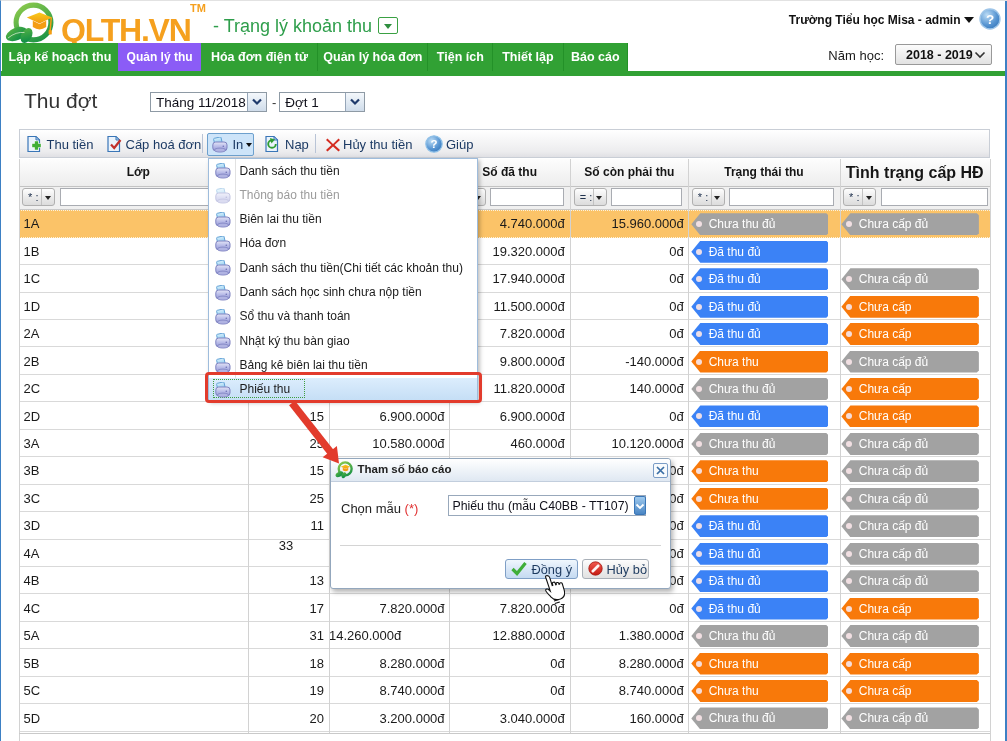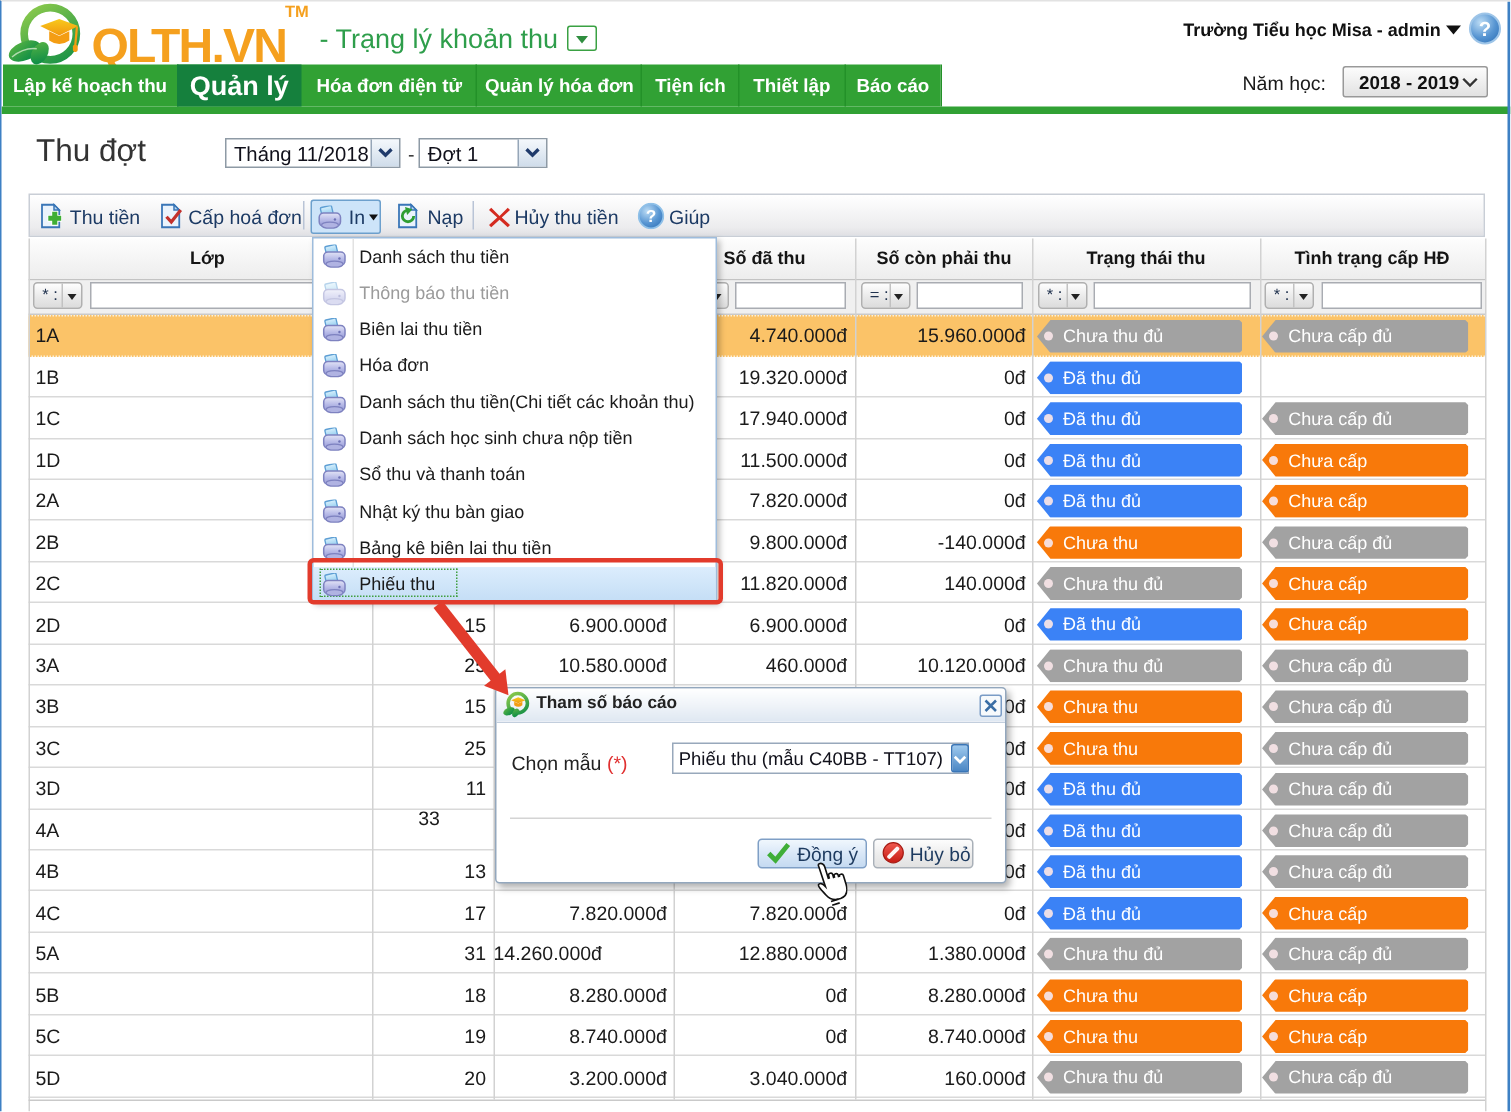"Quản lý thu" div.abs { background: #15803d -> #8b5cf6; font-size: 18px -> 12px }
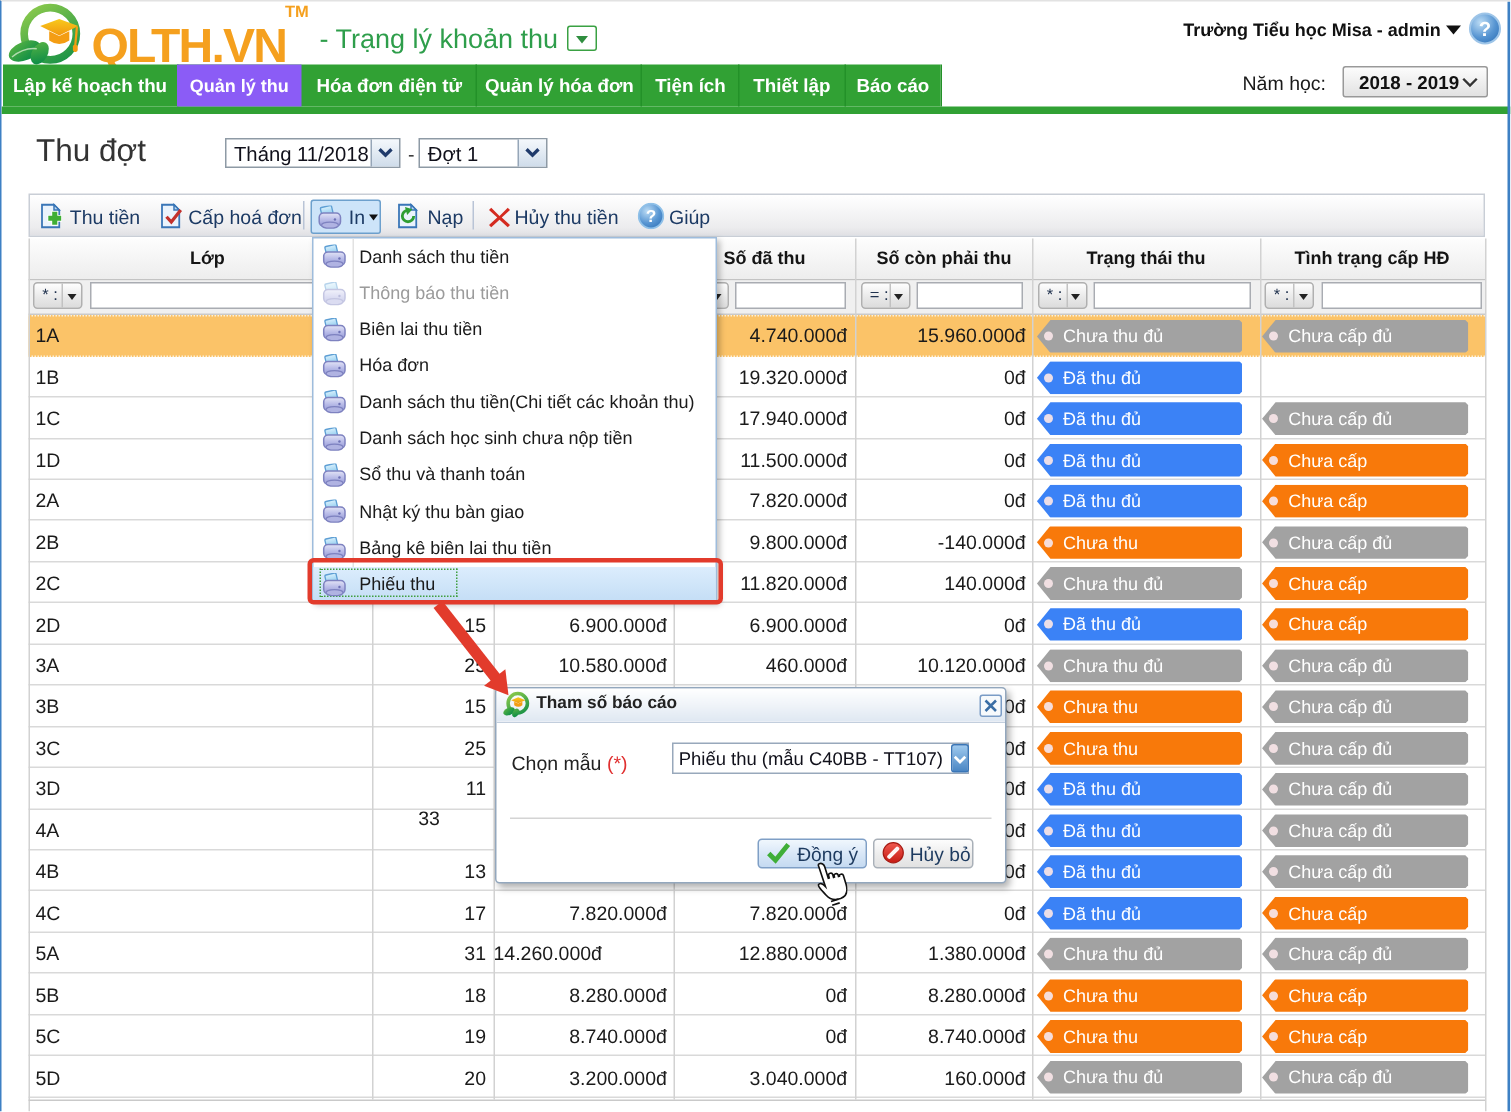"Tình trạng cấp HĐ" div.abs { font-size: 12px -> 16px }
